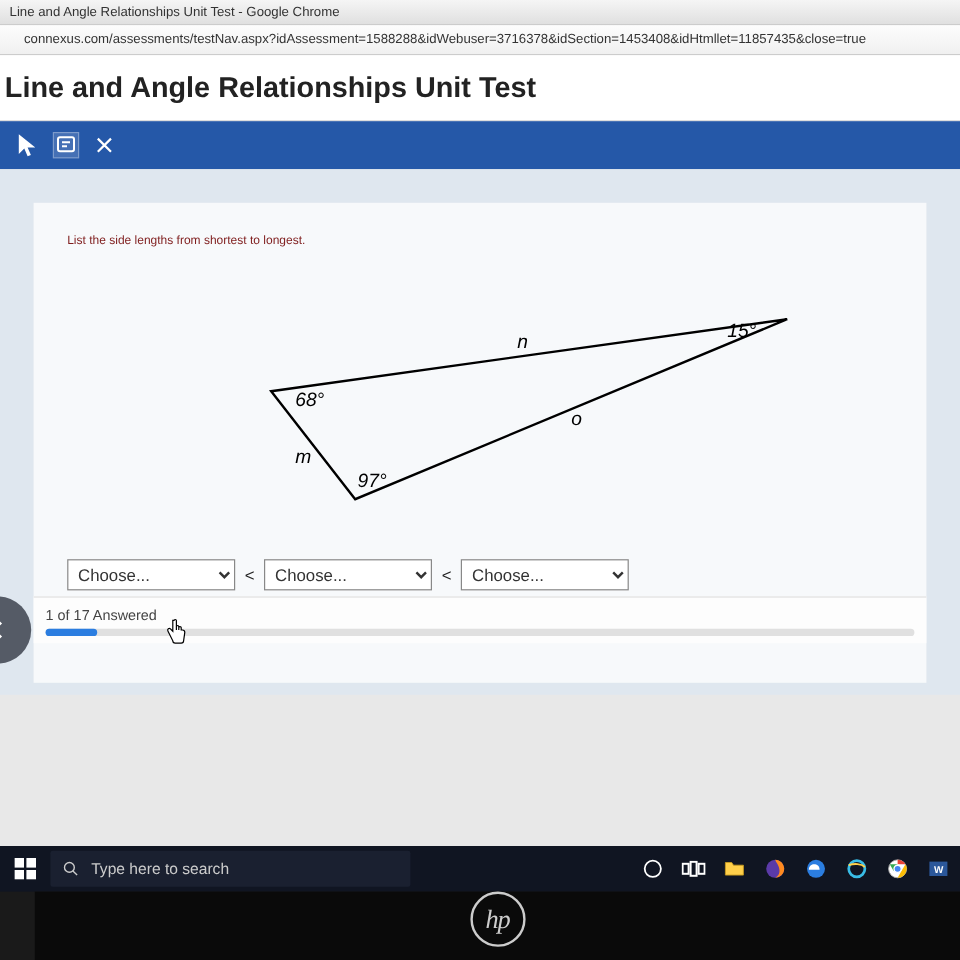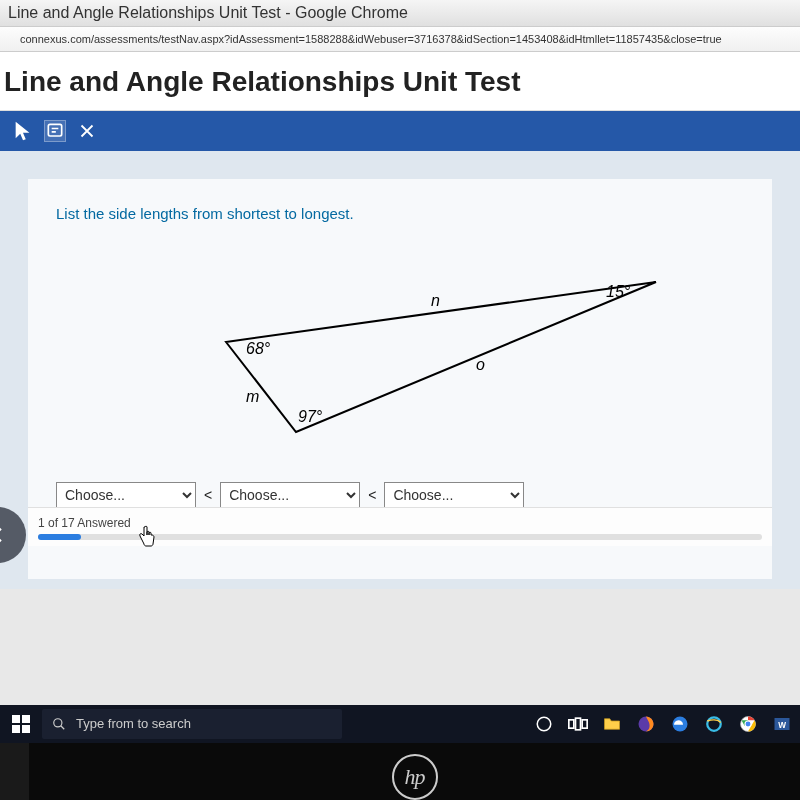"Line and Angle Relationships Unit Test -" .window-title { font-size: 16px -> 11px }
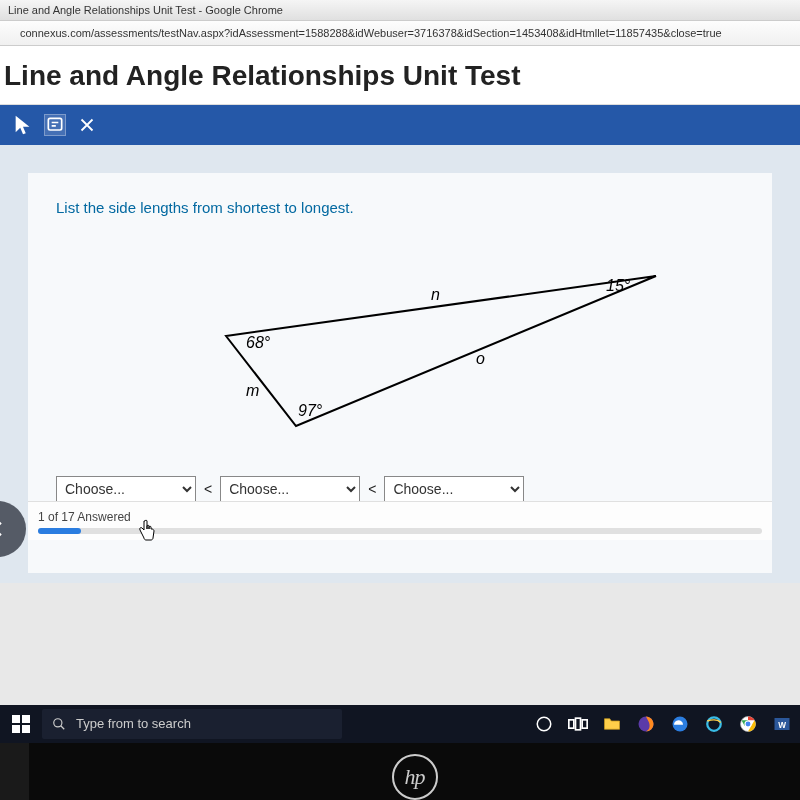"Line and Angle Relationships Unit Test" .page-header { font-size: 28px -> 24px }
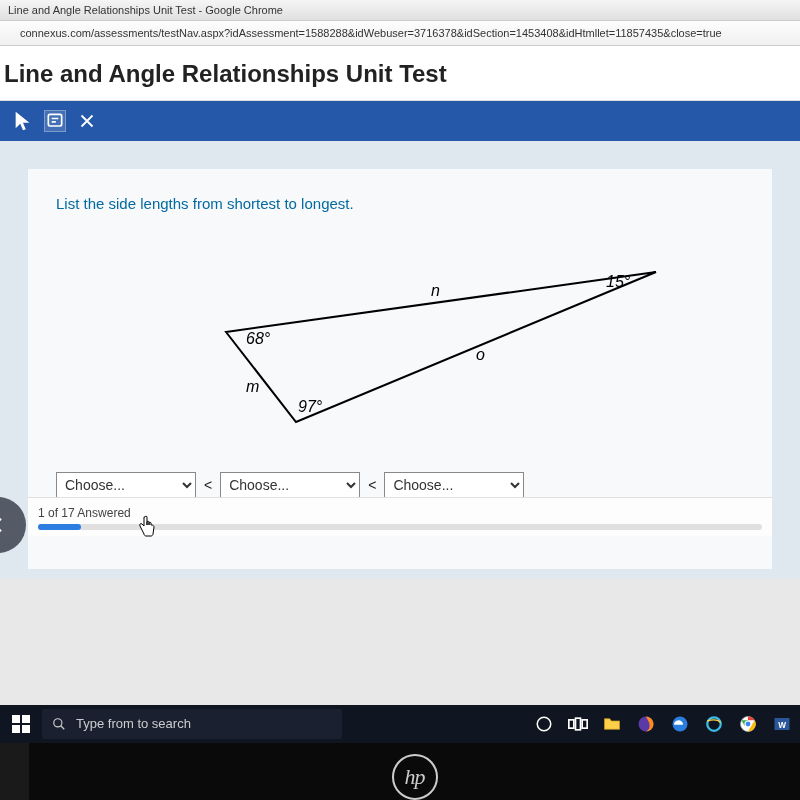"List the side lengths from" .question-text { color: #0369a1 -> #7f1d1d; font-size: 15px -> 10px }
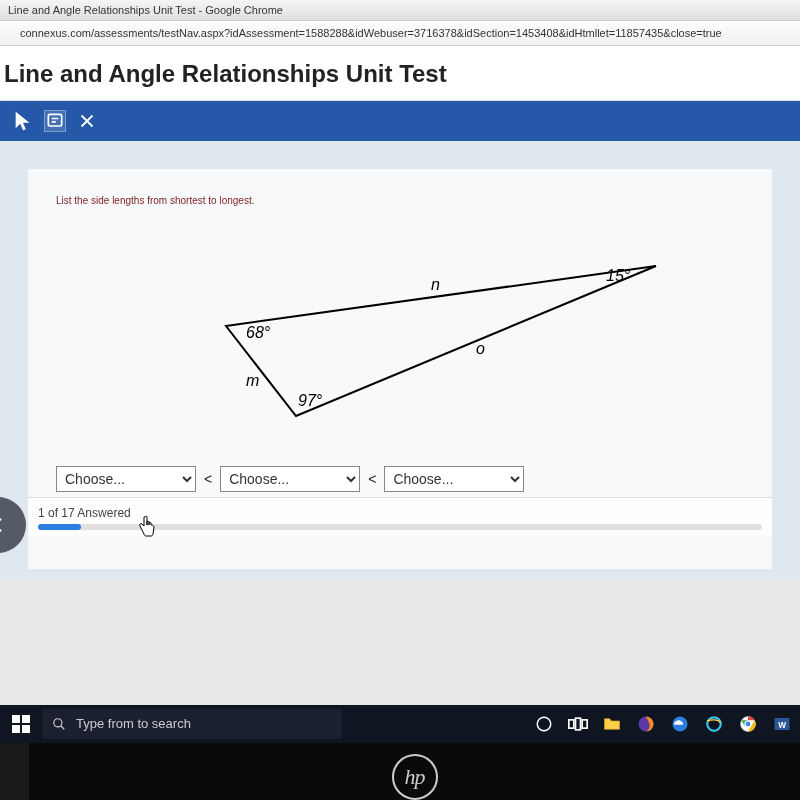"Type from to search" span { text: from -> here }
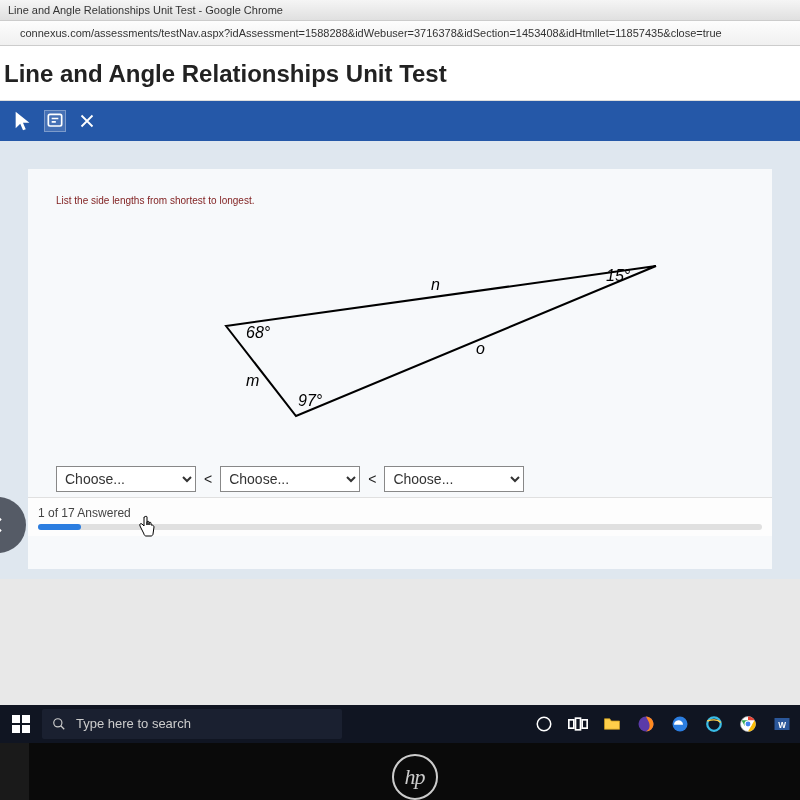"hp" .hp-area { align-items: flex-end -> flex-start }
